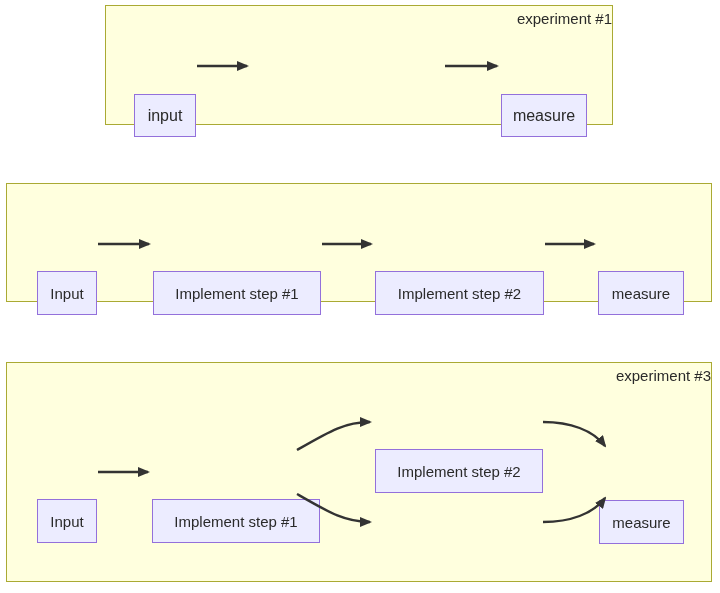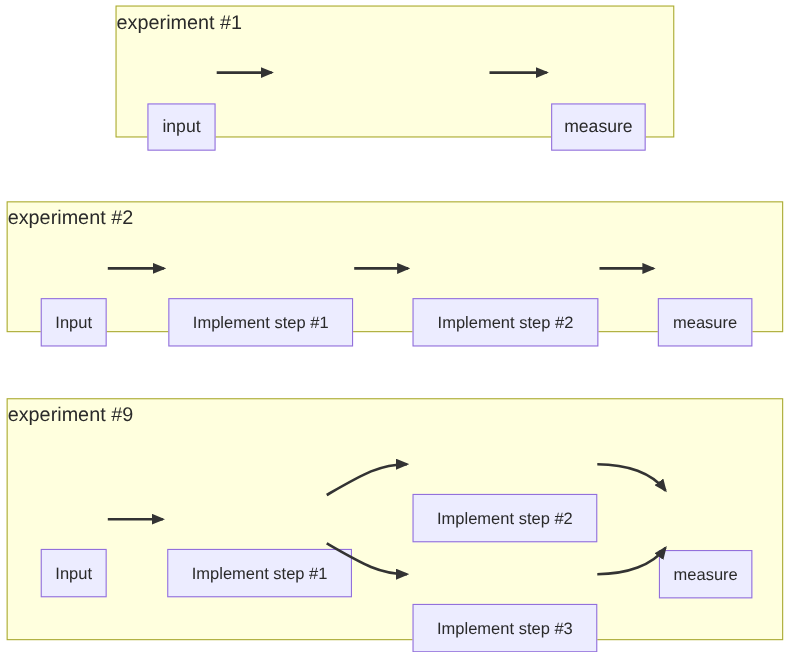"experiment #1" .cluster-title { font-size: 18px -> 15px; text-align: left -> right }
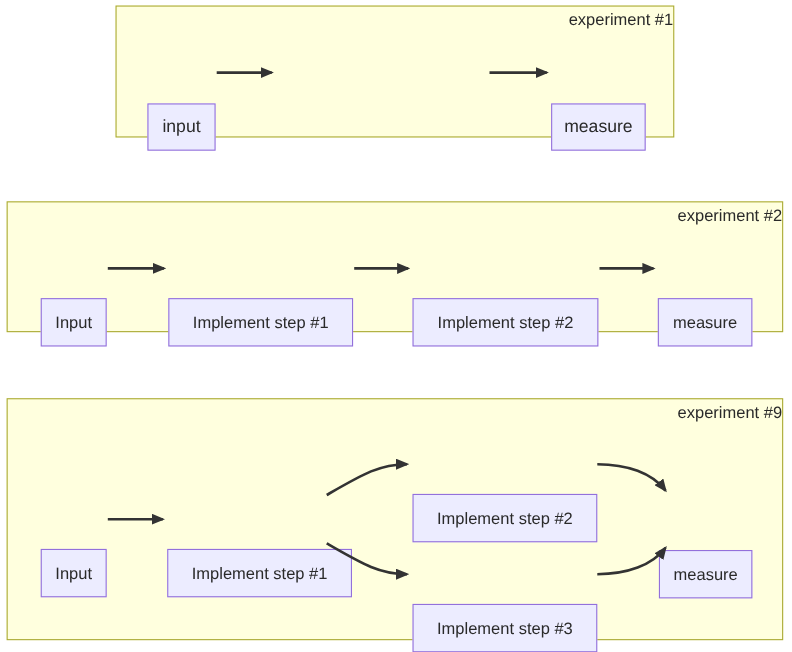"experiment #2" div.cluster-title { html: <div>experiment #2</div> -> none }
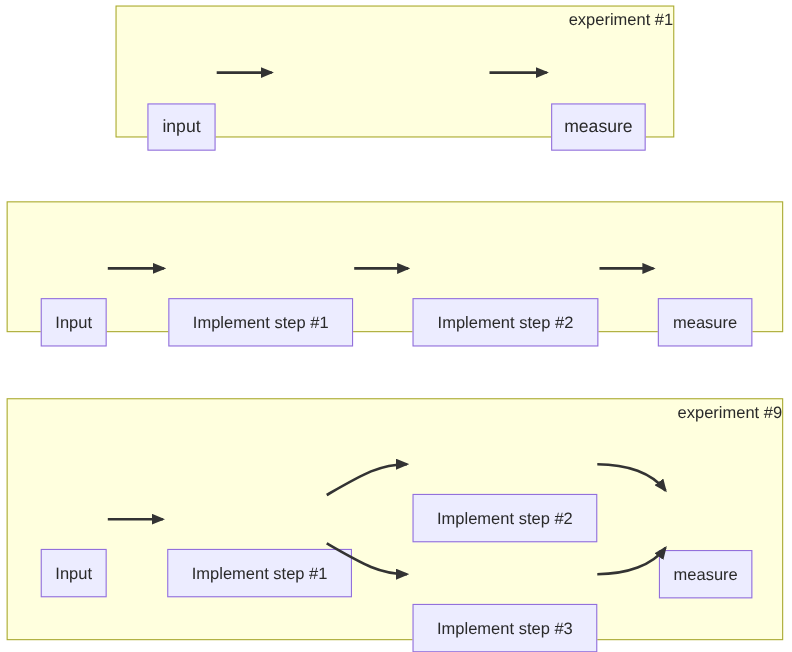"experiment #9" div.cluster-title { text: 9 -> 3 }
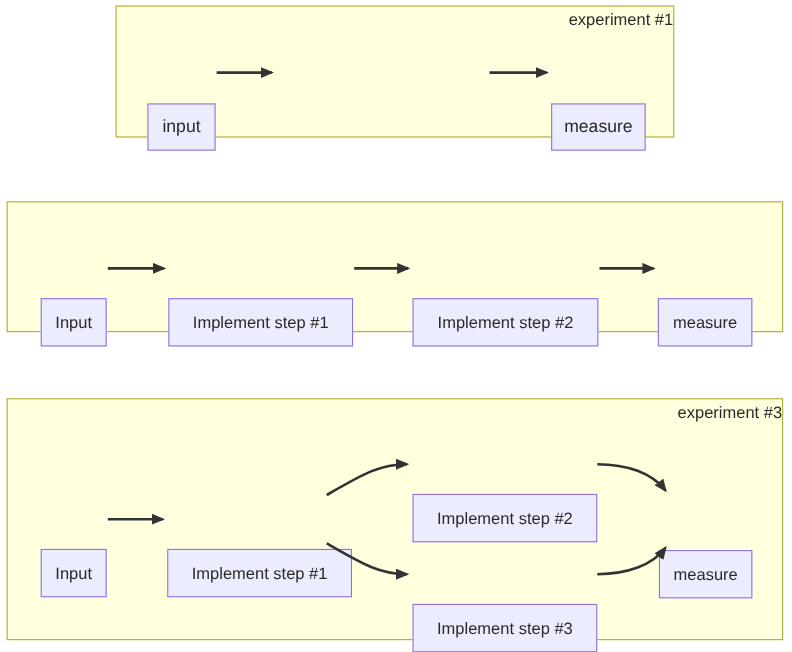"Implement step #3" div.node { html: <div>Implement step #3</div> -> none }
